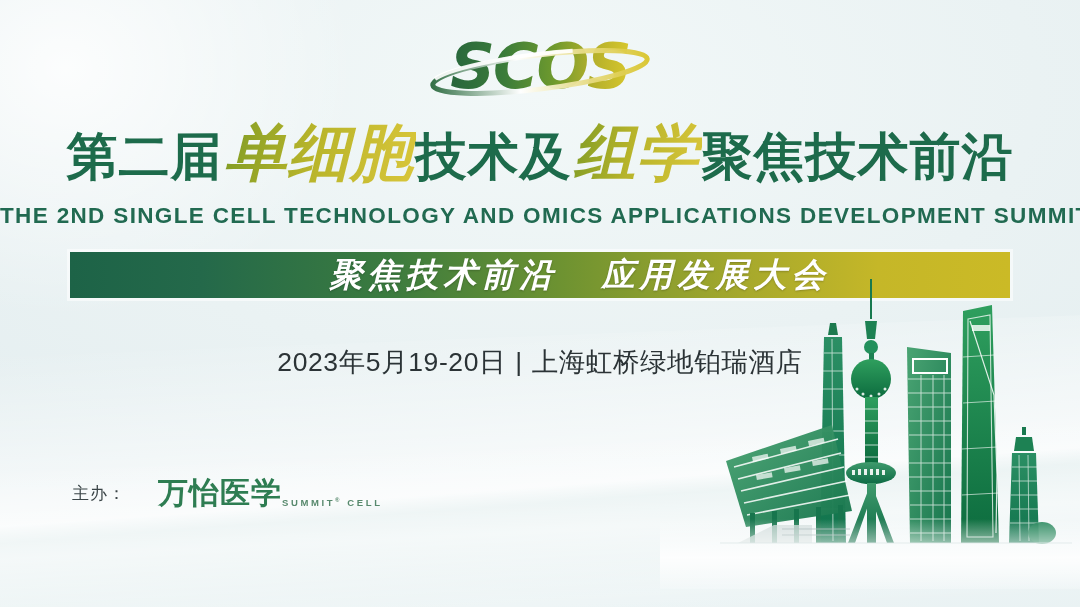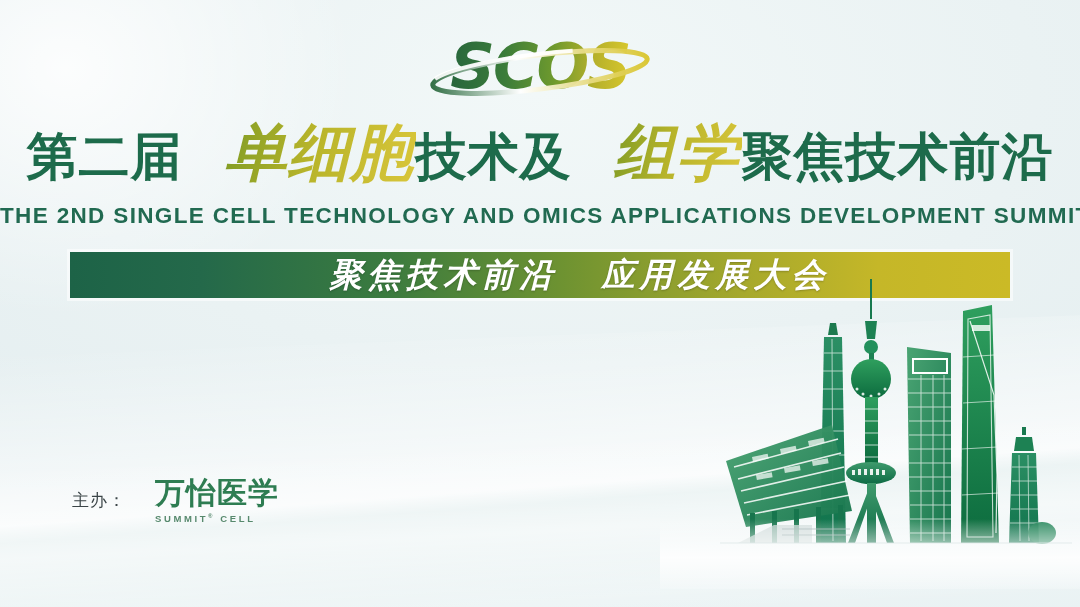"单细胞" .t-kai { margin-left: 40px -> none }
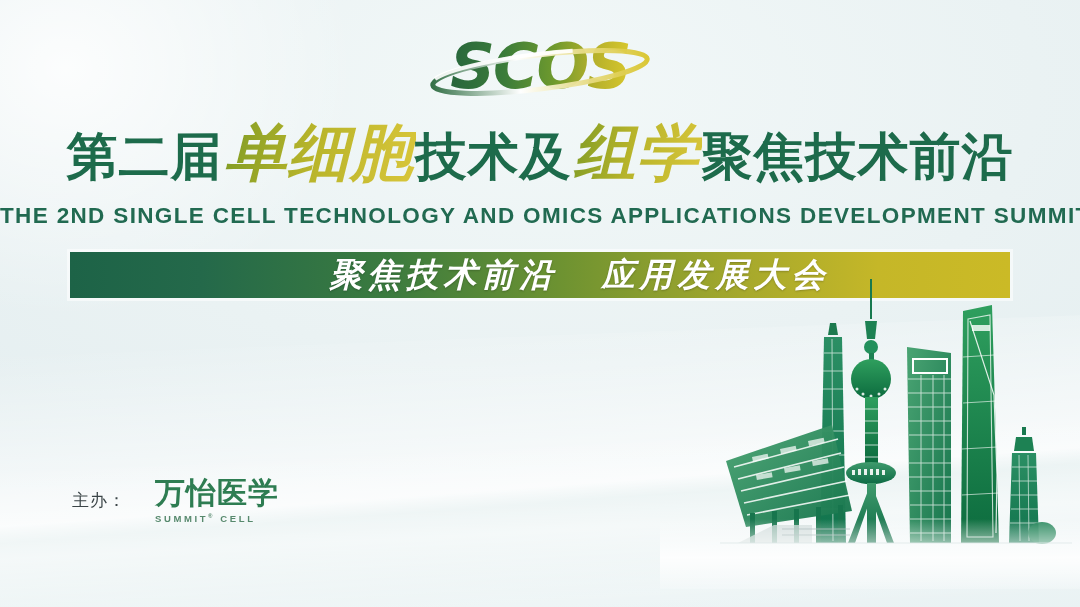"2023年5月19-20日 | 上海虹桥绿地铂瑞酒店" div.datevenue { html: none -> <div> <span>2023年5月19-20日</span><span>|</span><span>上海虹桥绿地铂瑞酒店</span> </div> }
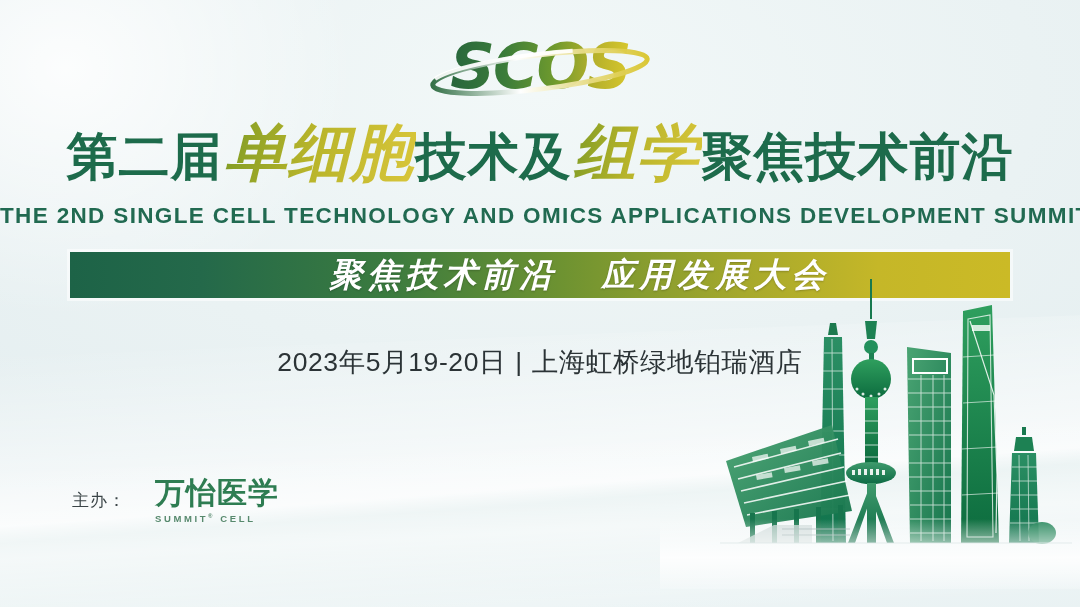"主办：" .organizer { gap: 29px -> 8px }
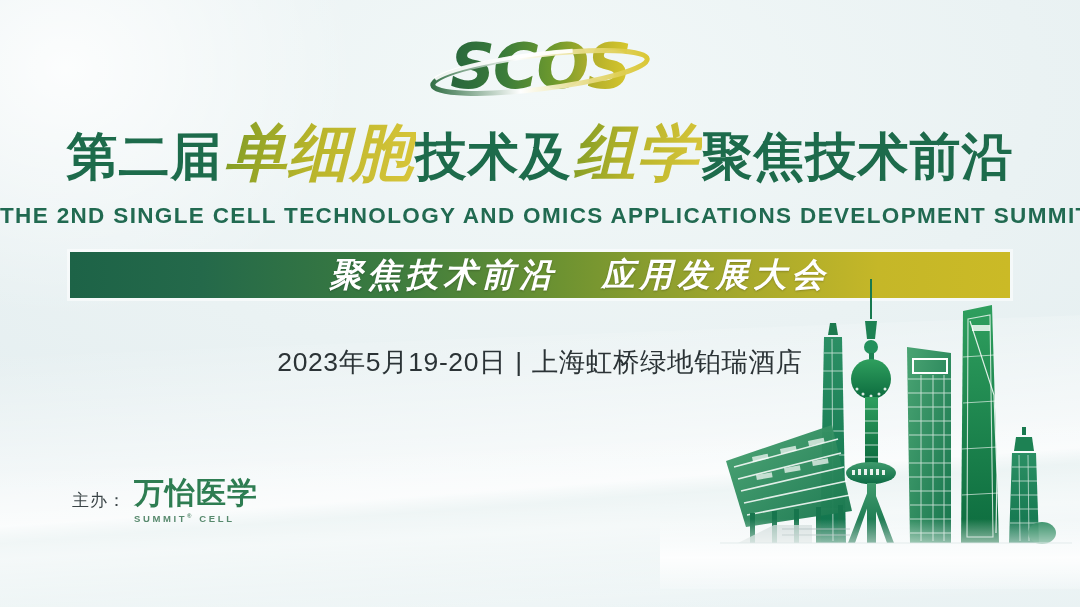"万怡医学" .org-logo { align-items: flex-start -> flex-end; flex-direction: column -> none; margin-left: none -> 24px }
